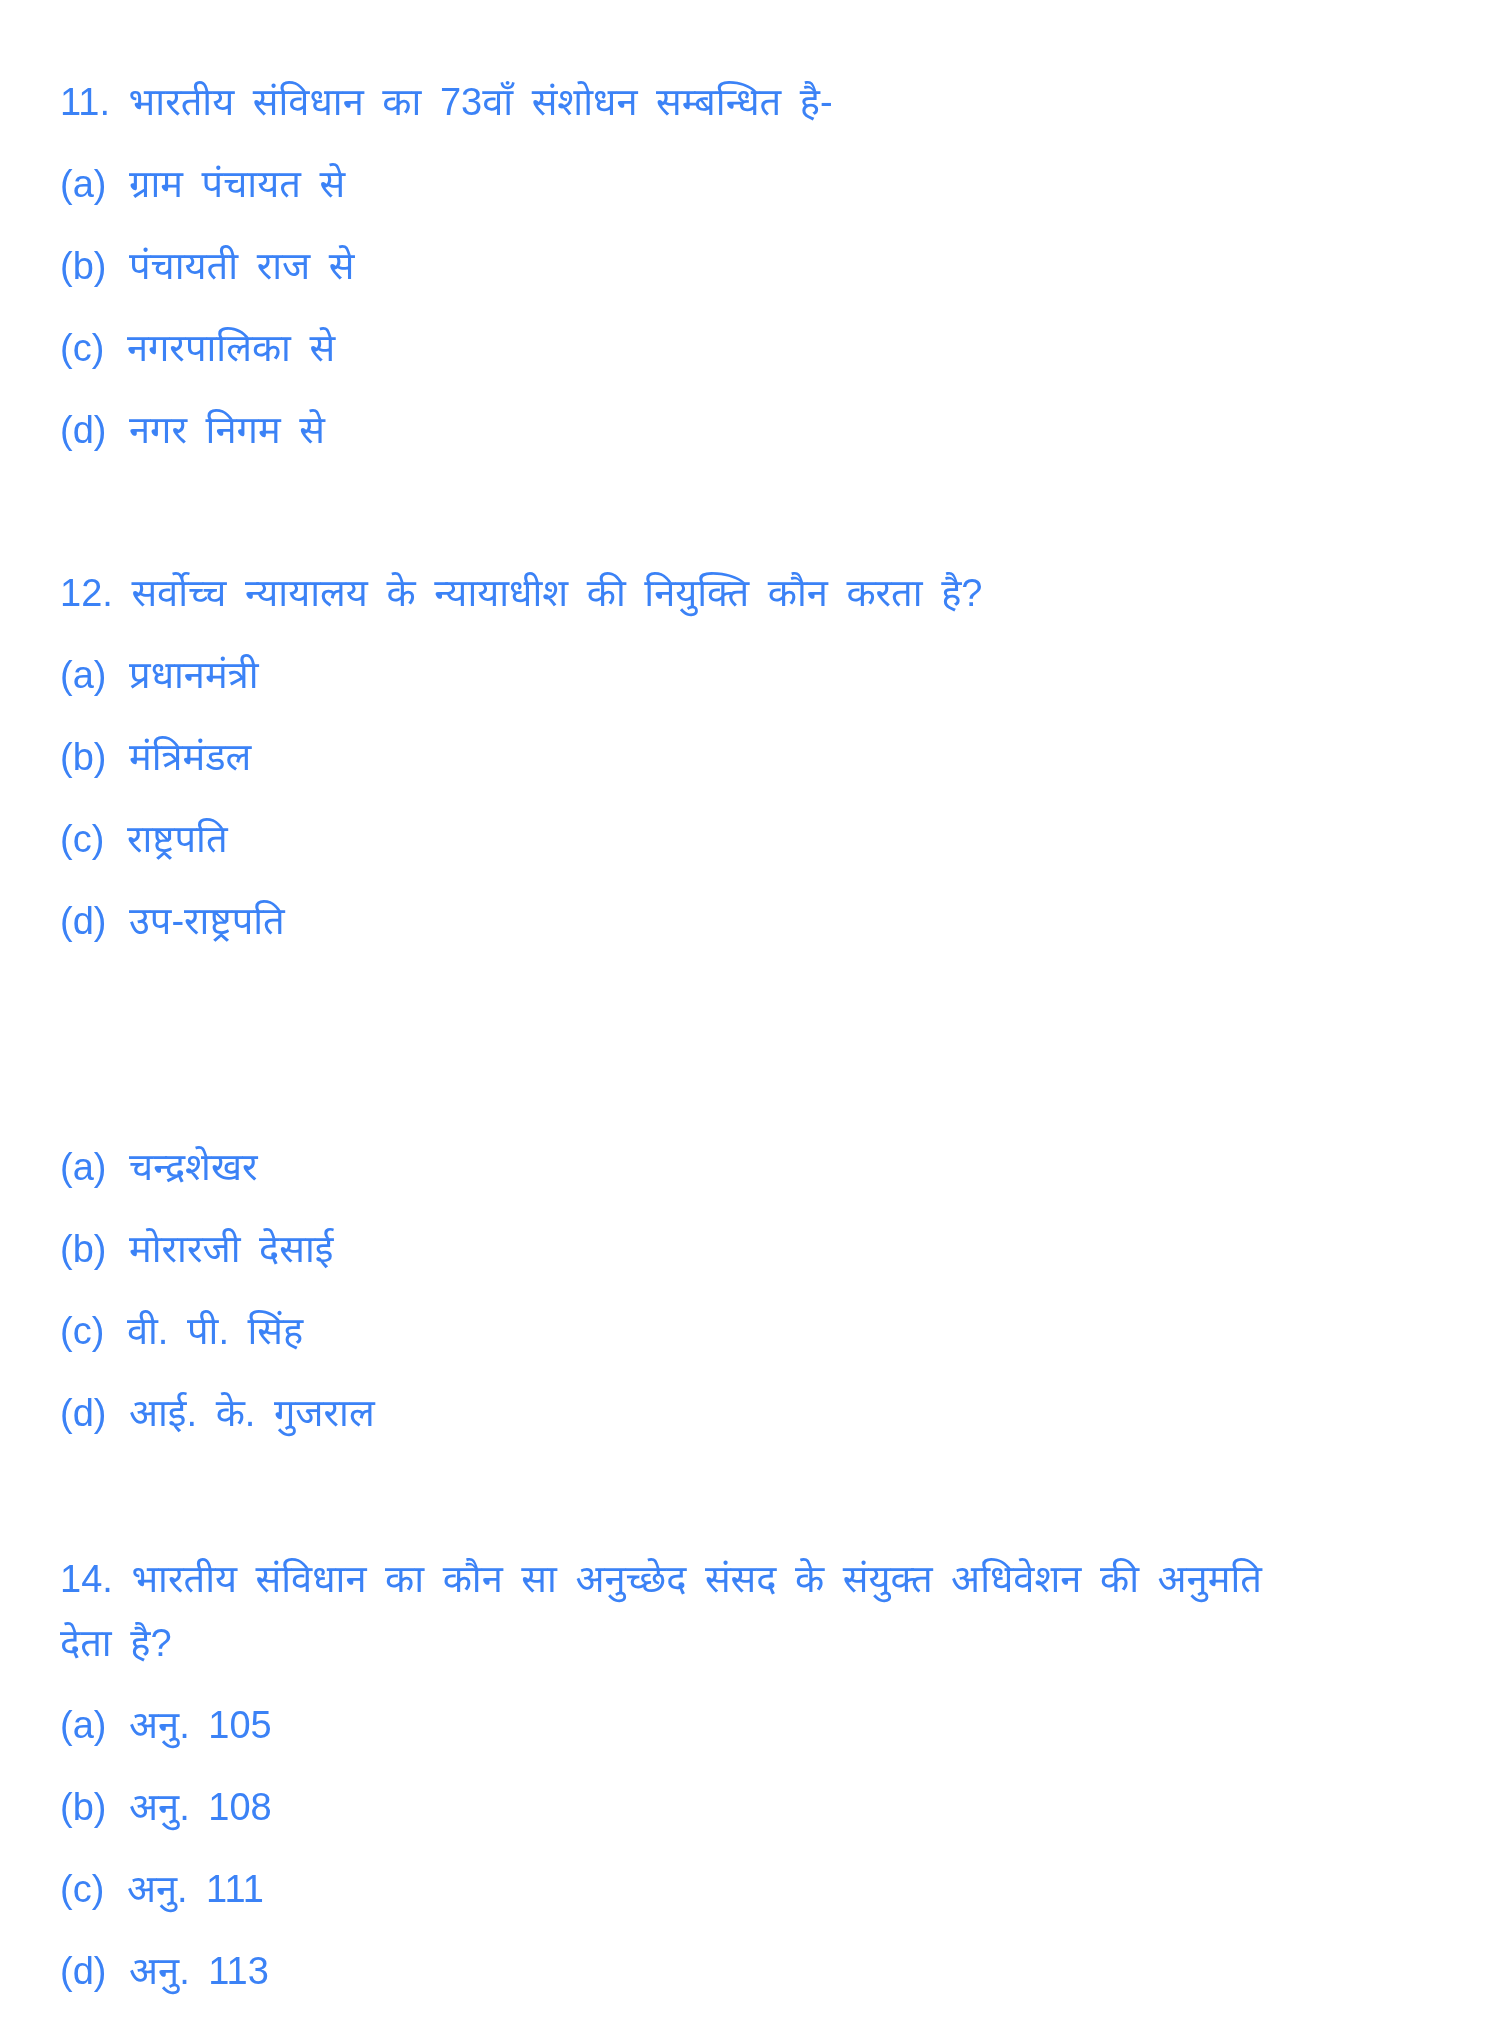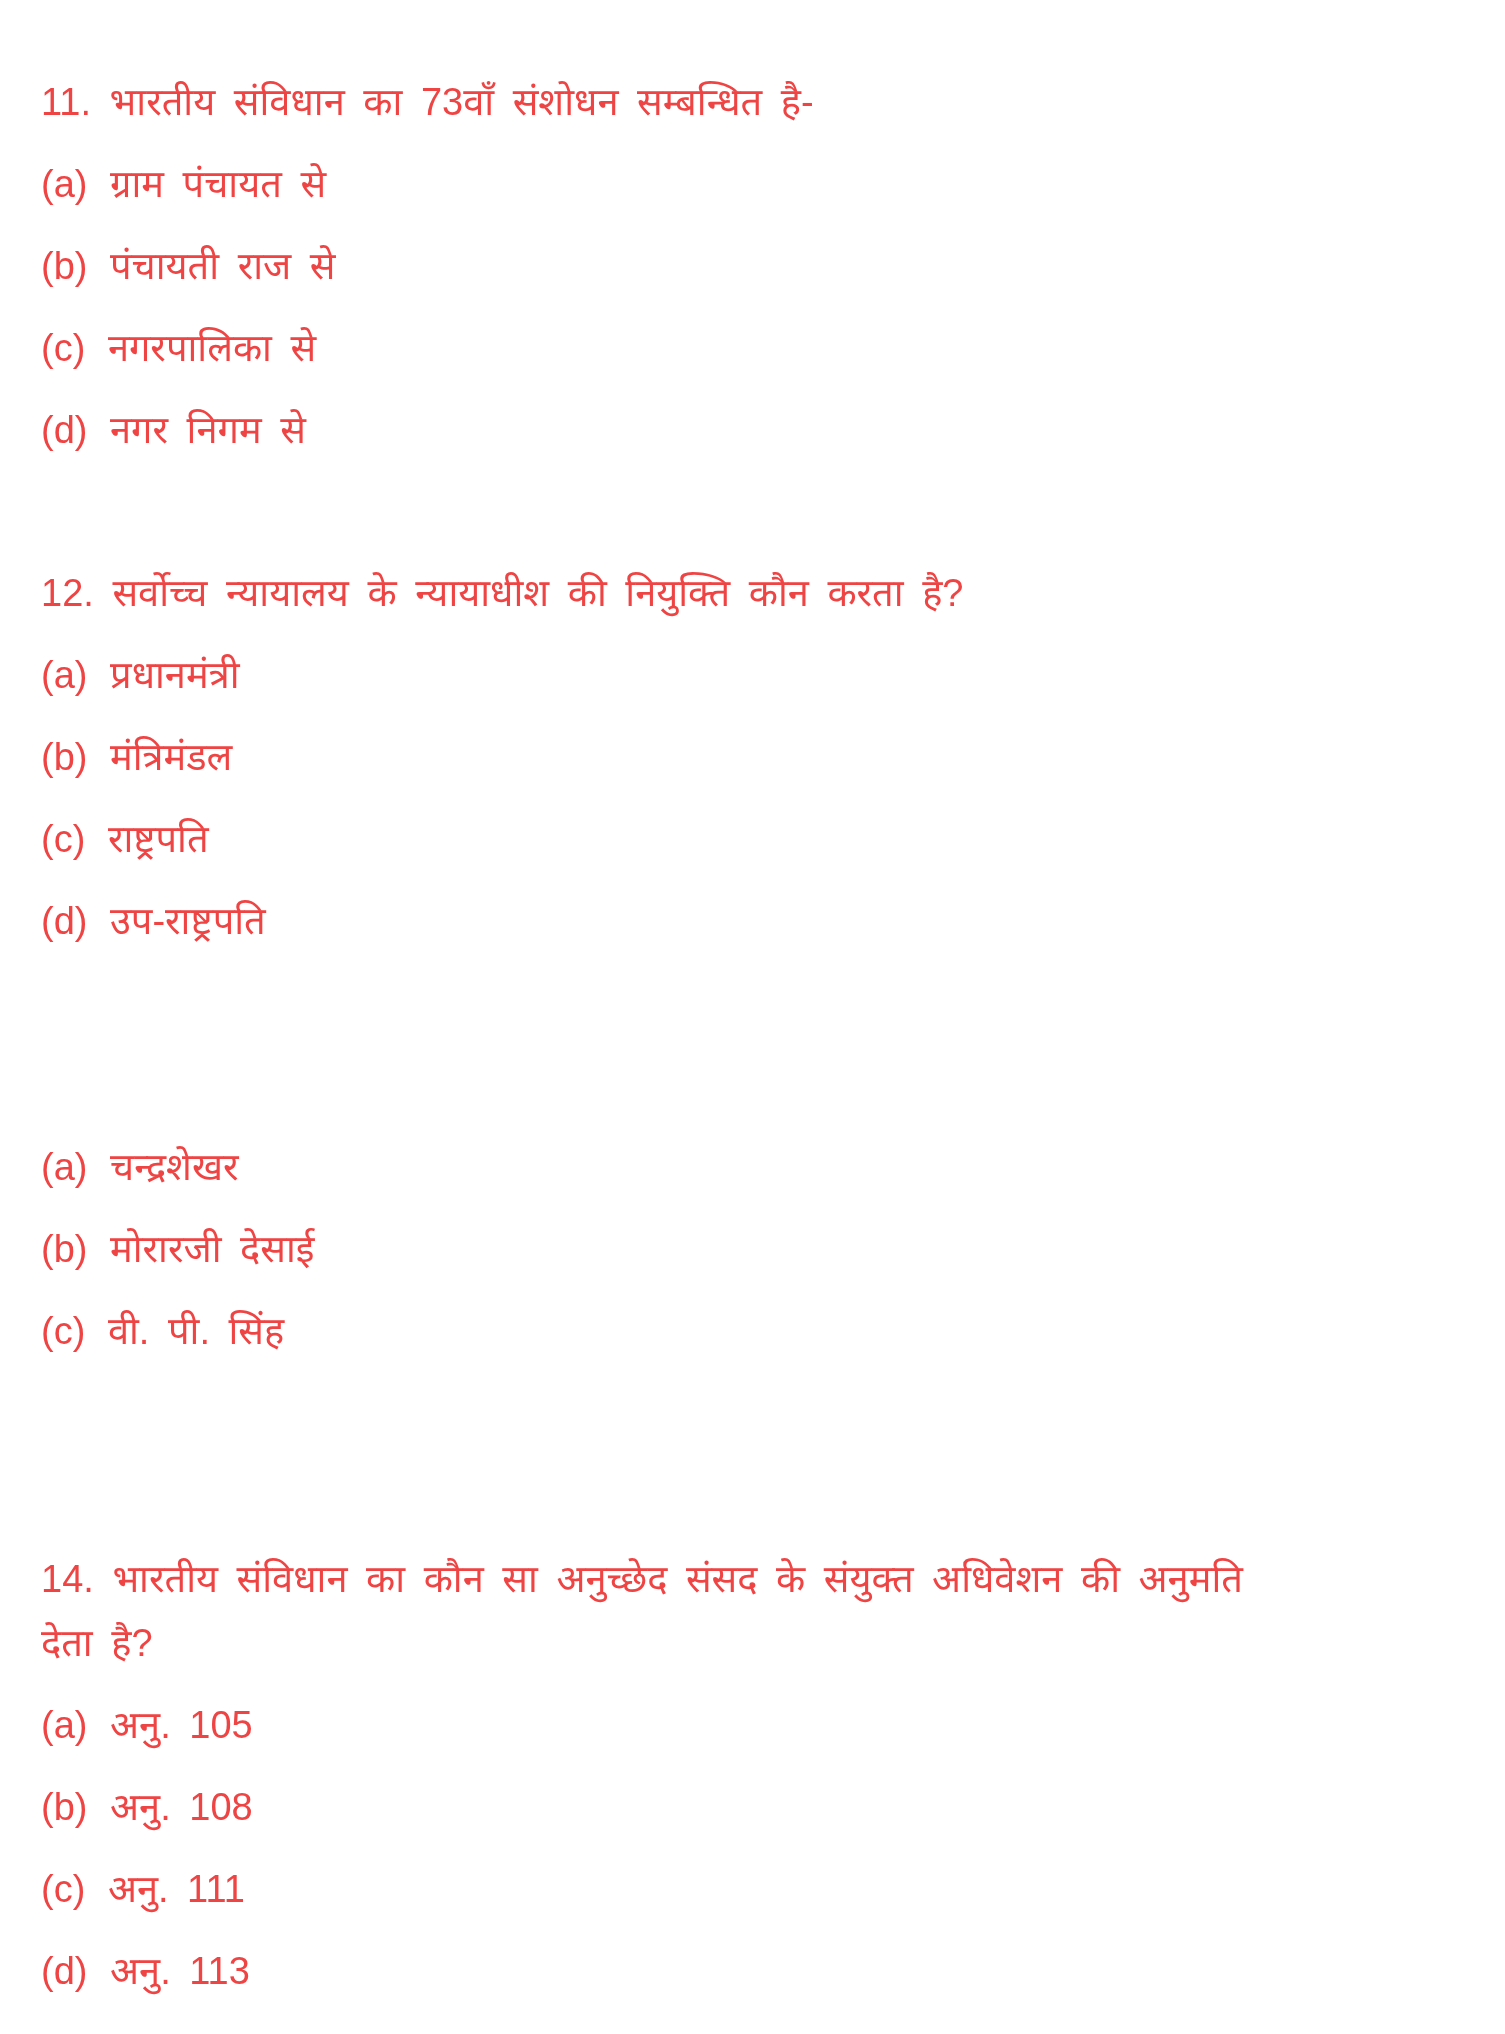"11. भारतीय संविधान का 73वाँ" .line { color: #ef4444 -> #3b82f6; left: 41px -> 60px }
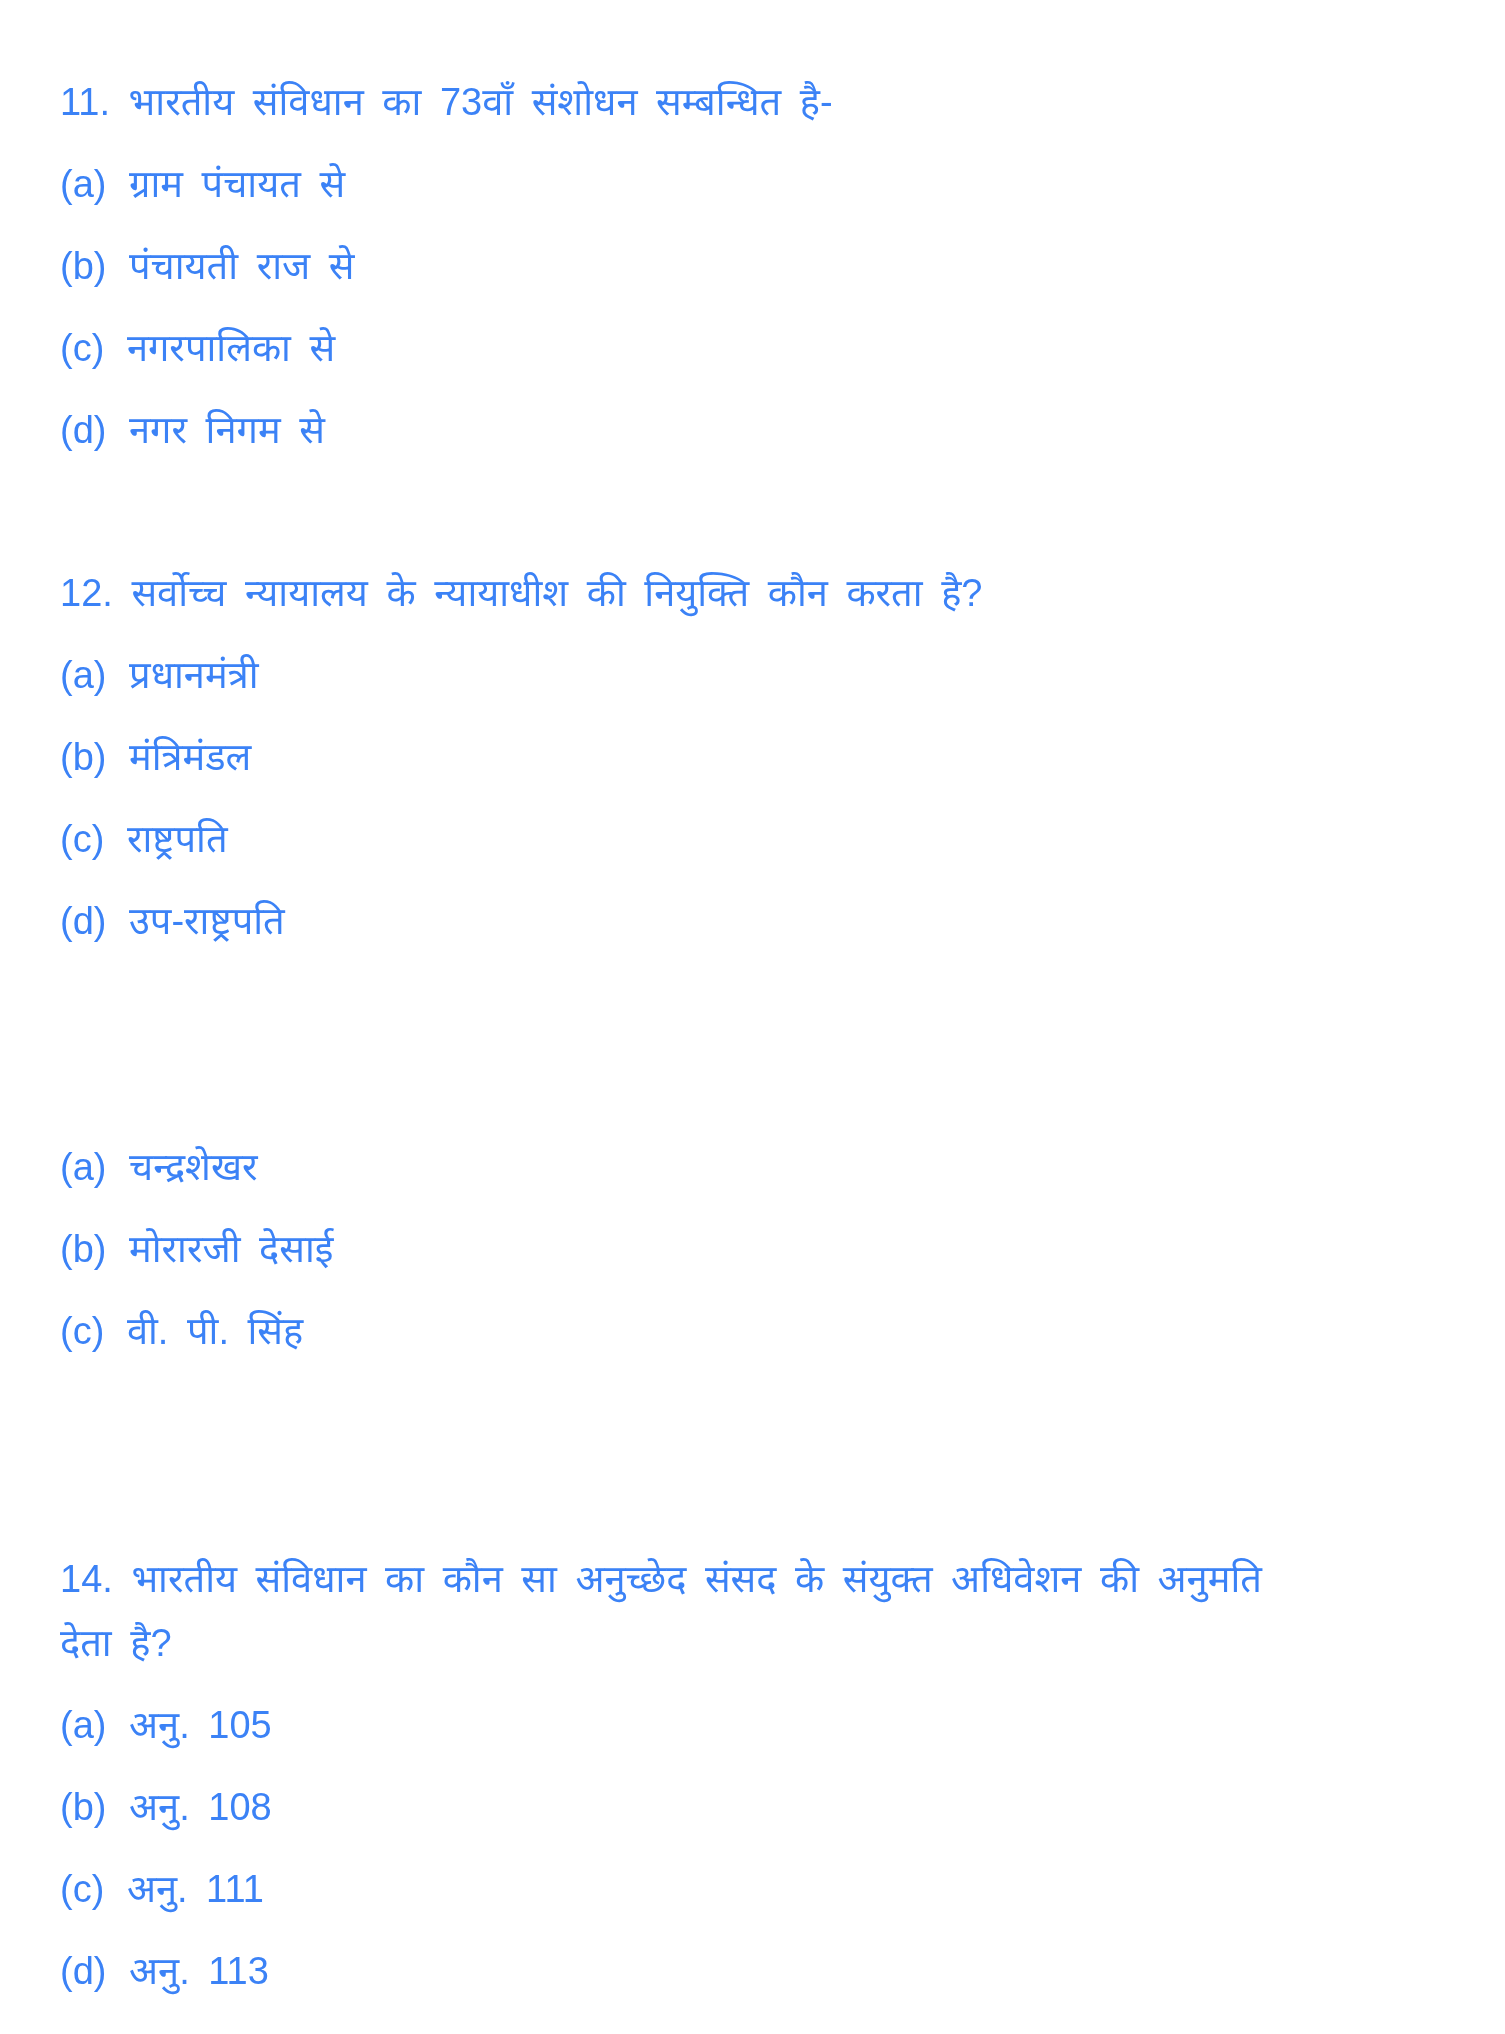"(d) आई. के. गुजराल" div.line { html: none -> <div> <span>(d)</span> <span>आई. के. गुजराल</span> </div> }
